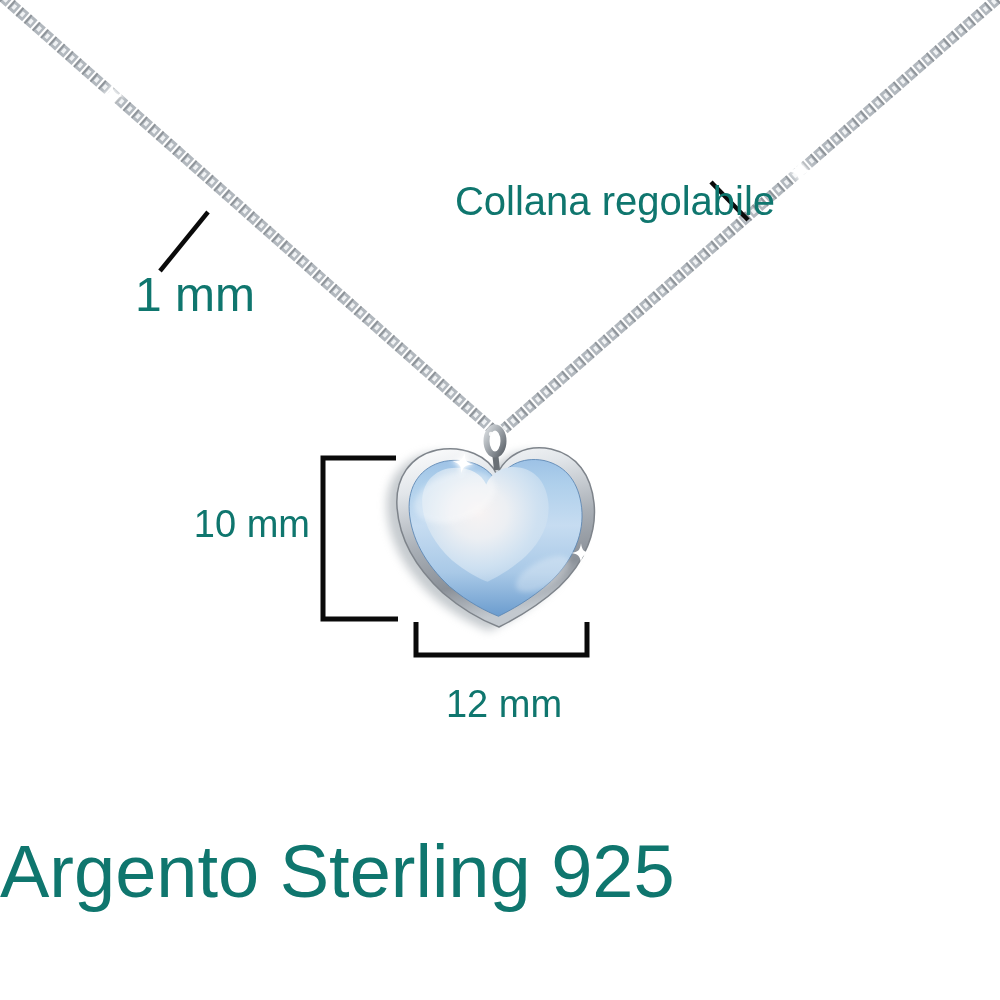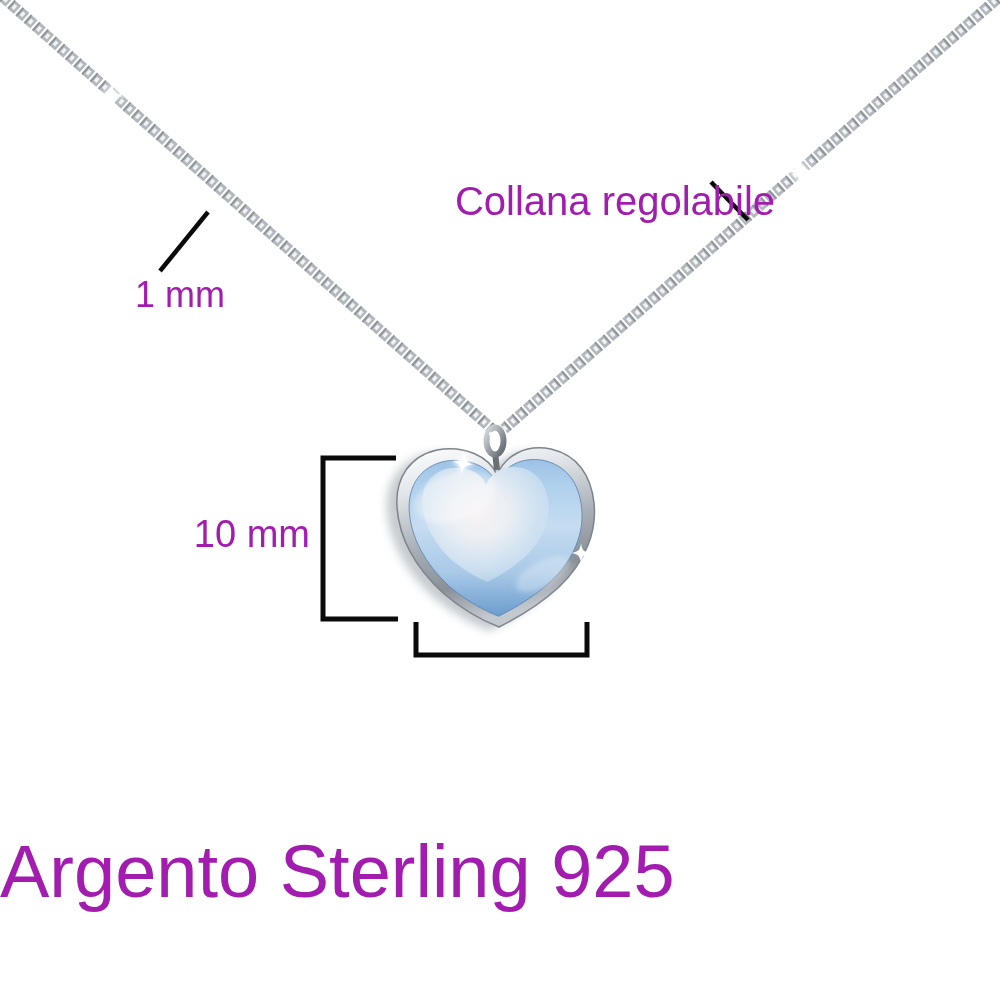"Collana regolabile" .canvas { color: #a21caf -> #0f766e }
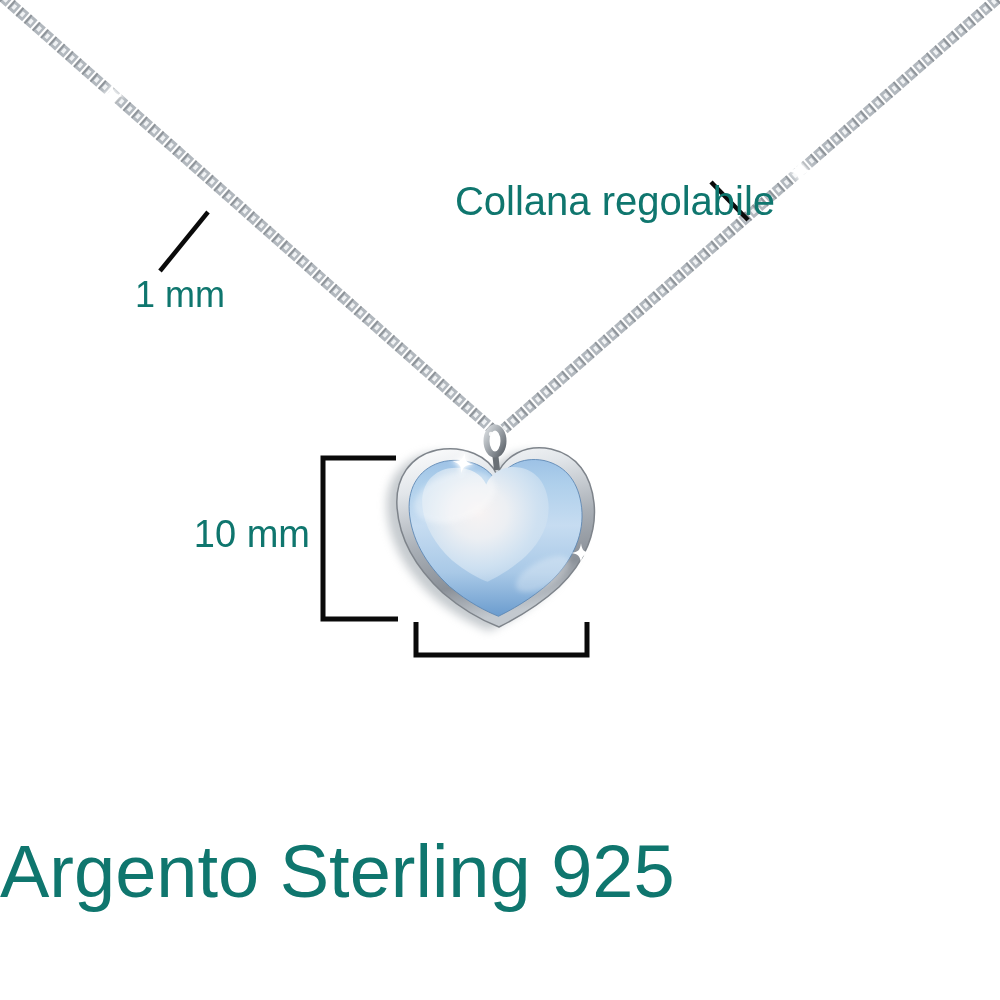"1 mm" .one-mm { font-size: 36px -> 48px }
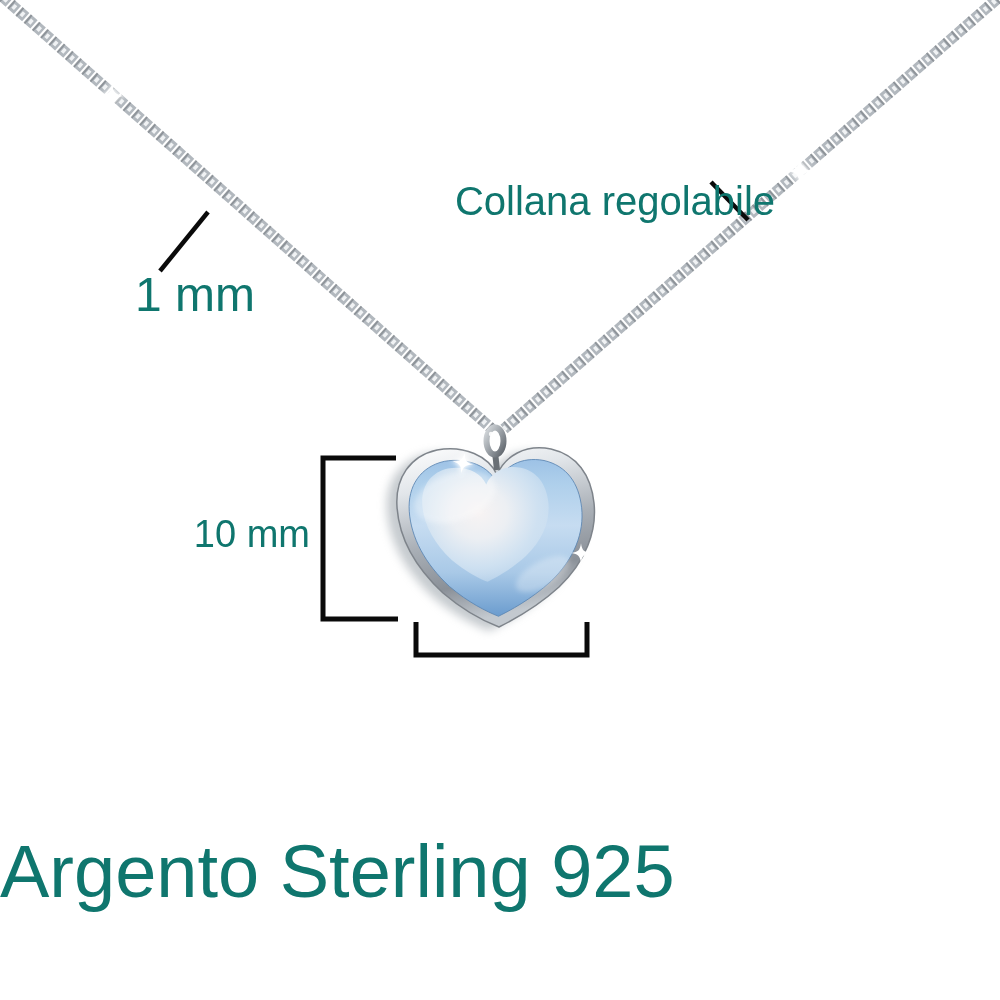"10 mm" .ten-mm { margin-top: 10px -> none }
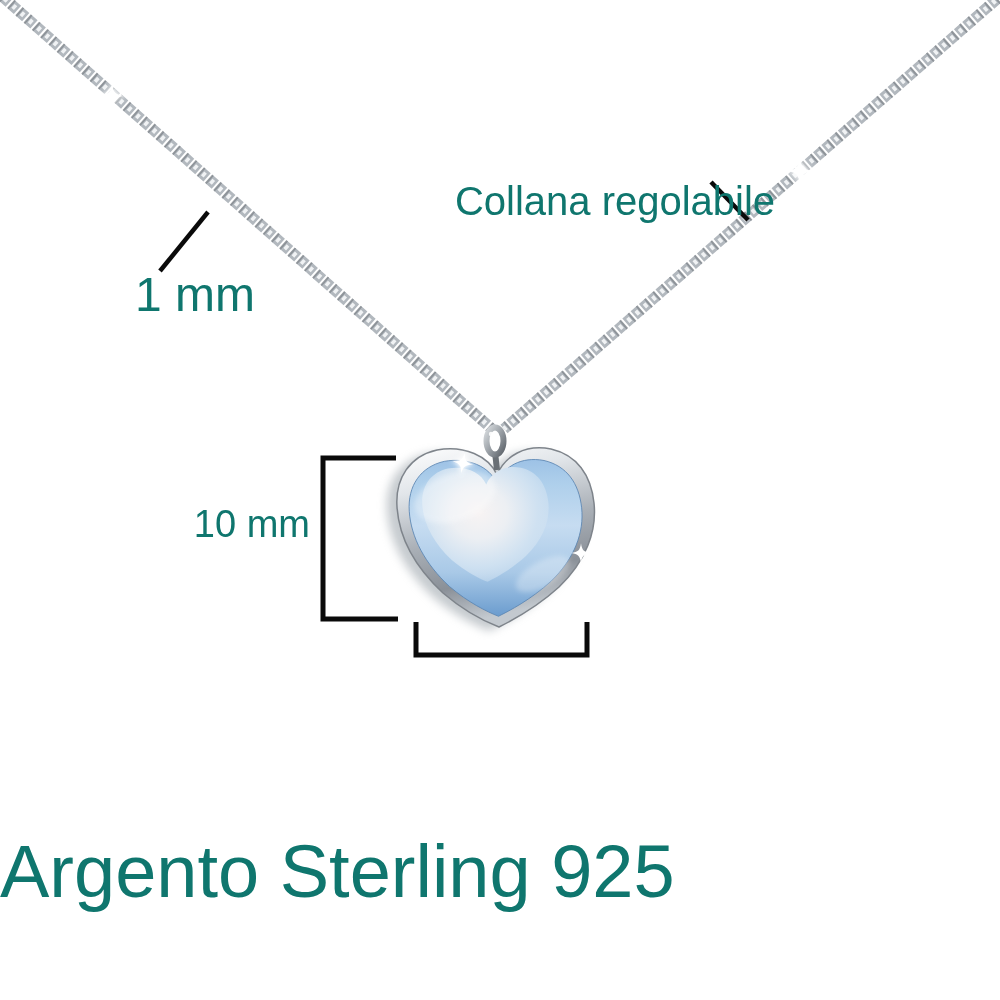"12 mm" div.label { html: none -> <div>12 mm</div> }
